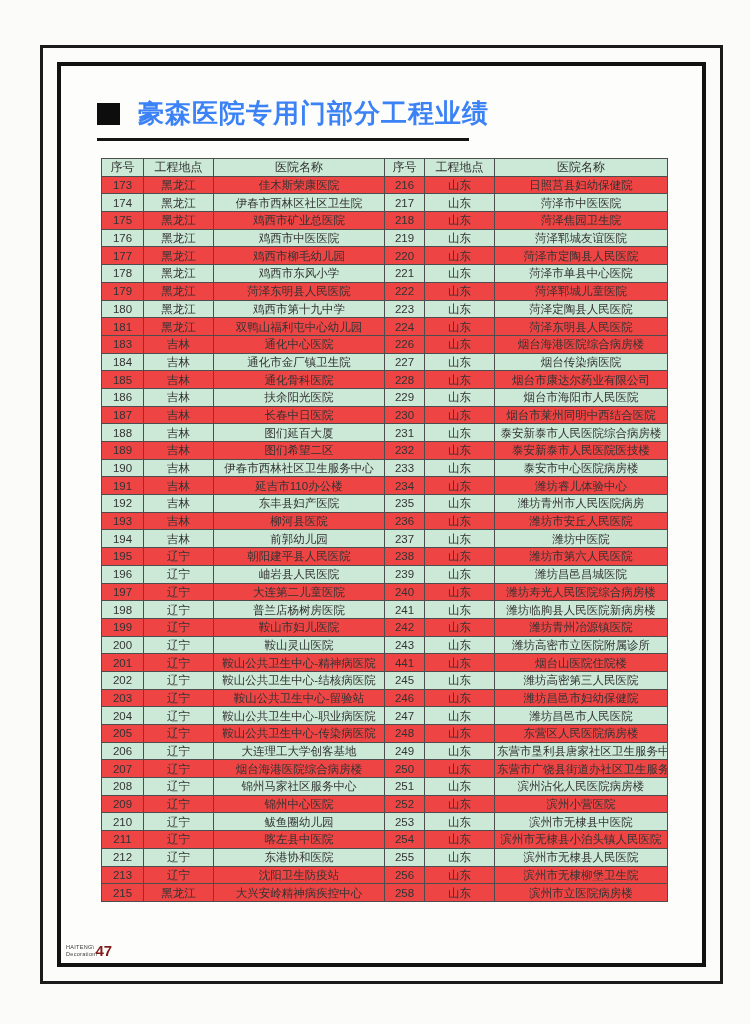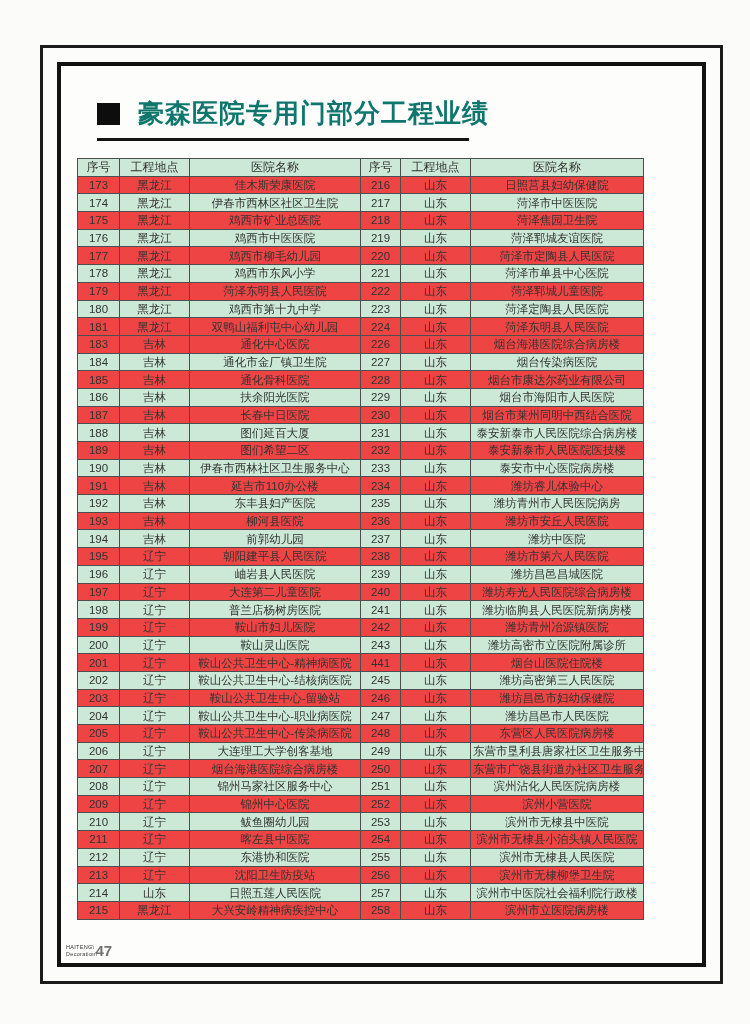"豪森医院专用门部分工程业绩" .title { color: #0f766e -> #3b82f6 }
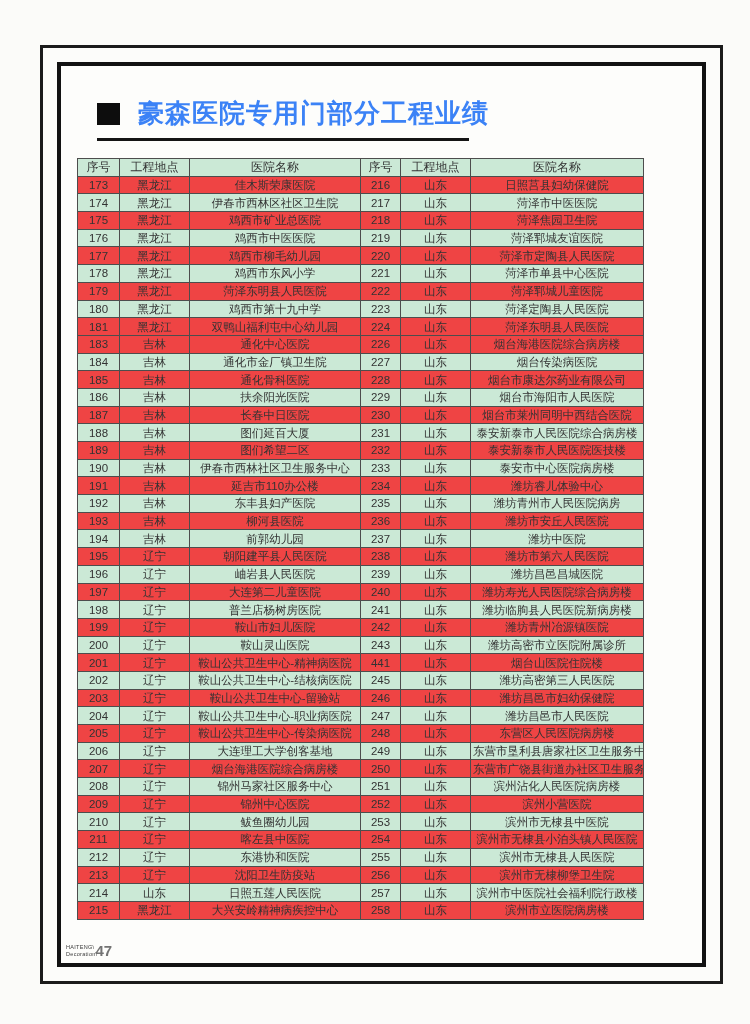"序号" table.projects { margin: 17px 0 0 16px -> 17px 0 0 40px }
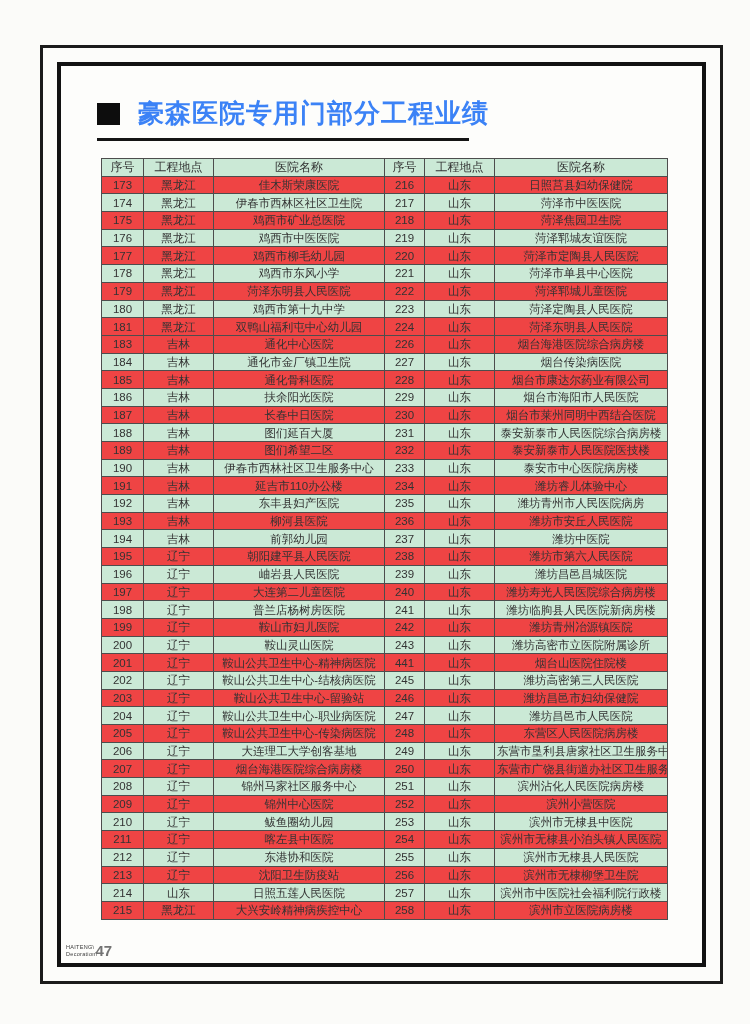"214" tr.green { html: <tr> <td>214</td> <td>山东</td> <td>日照五莲人民医院</td> <td>257</td> <td>山东</td> <td>滨州市中医院社会福利院行政楼</td> </tr> -> none }
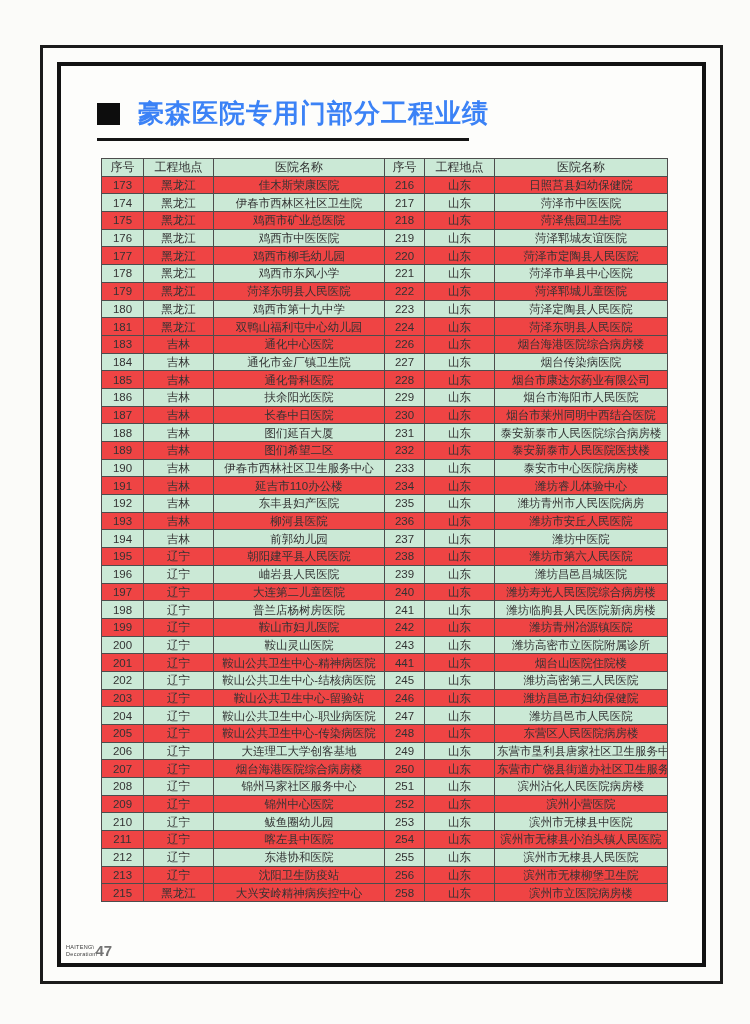"47" .pagenum { color: #737373 -> #7f1d1d }
